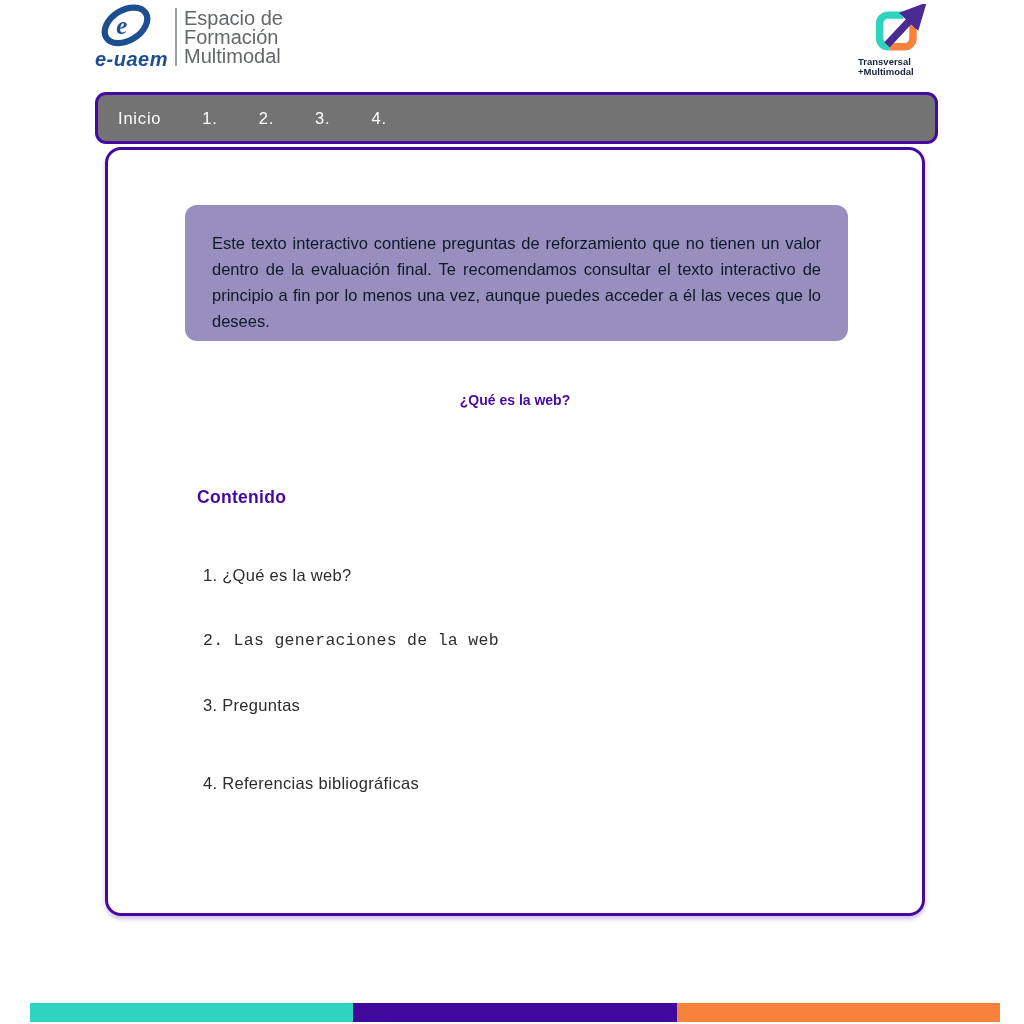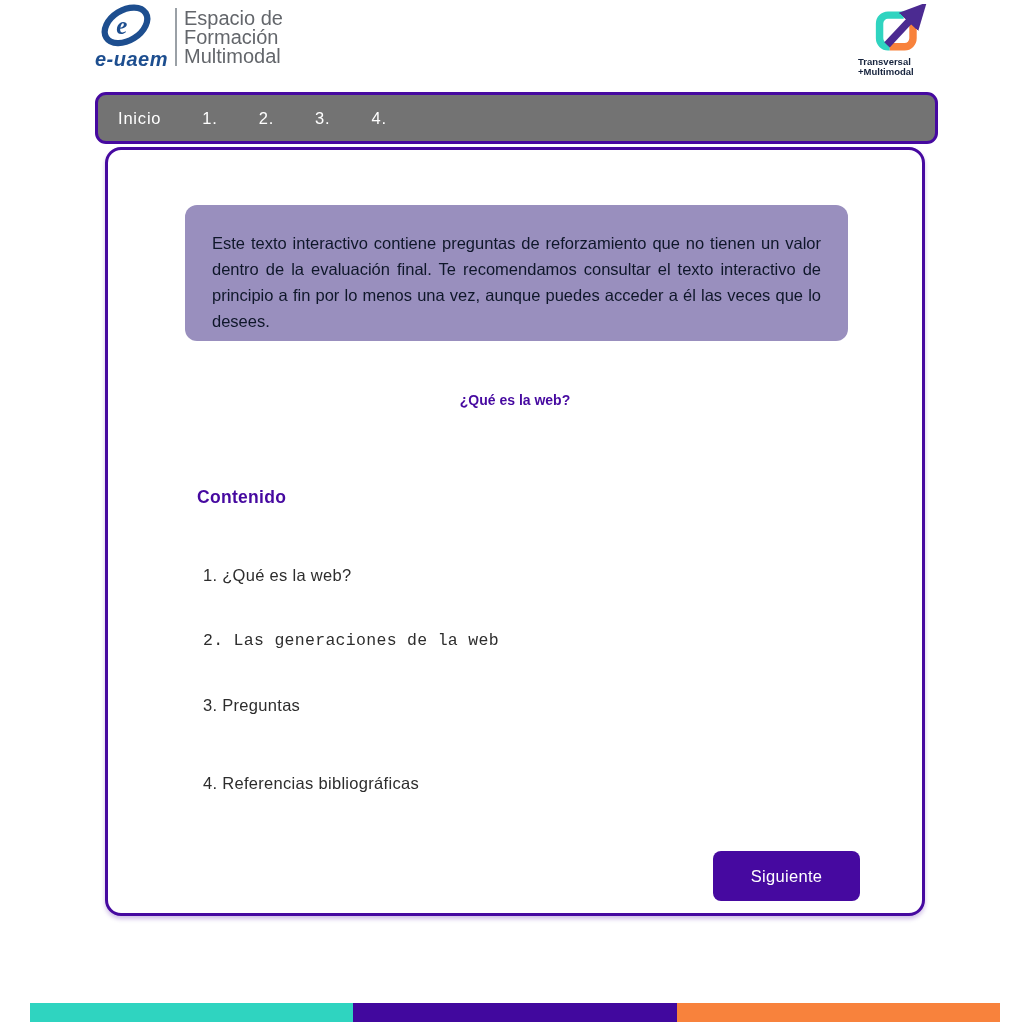"Siguiente" button.next-btn { html: <button>Siguiente</button> -> none }
